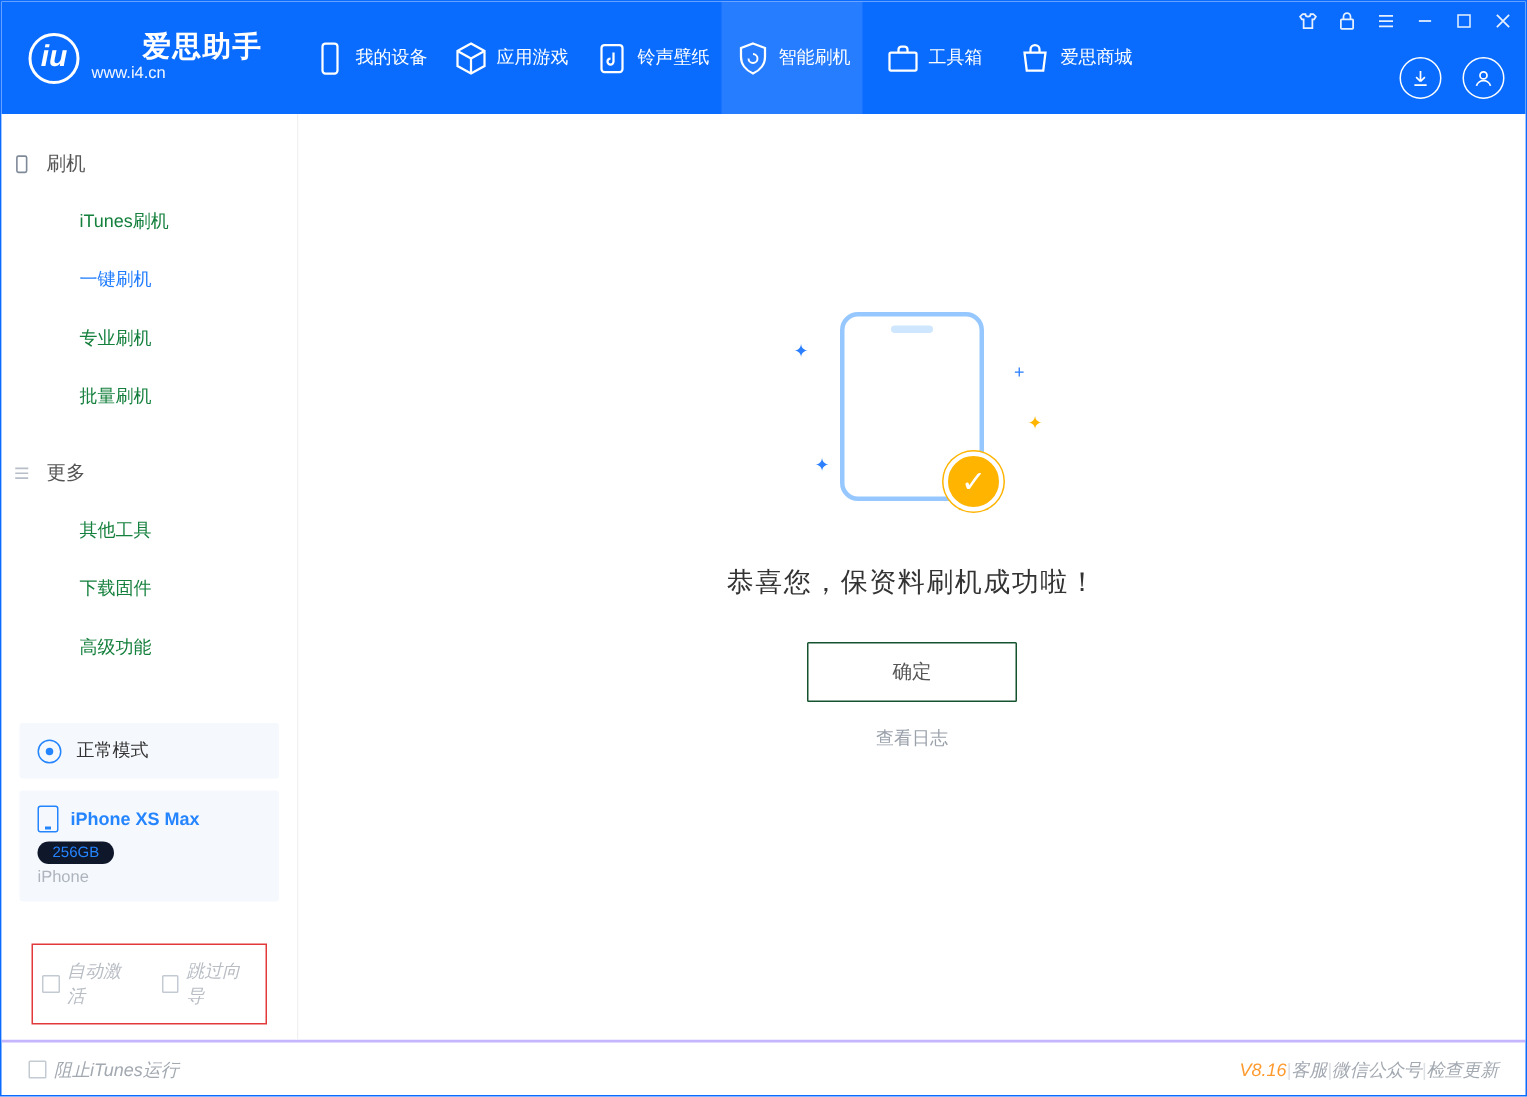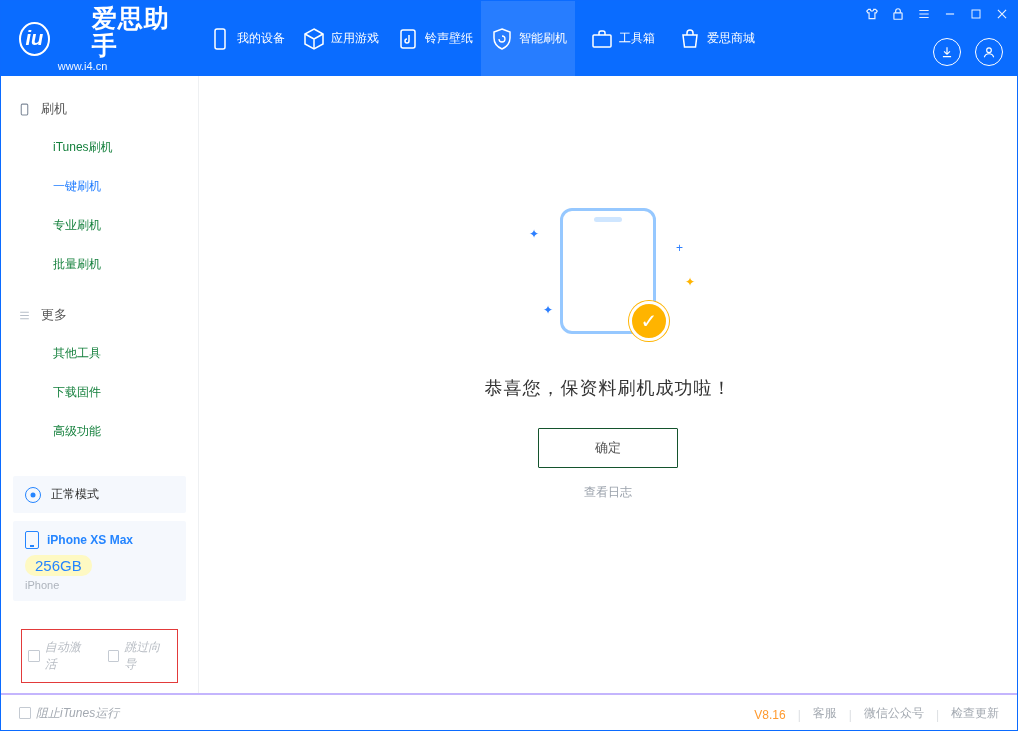"爱思助手" .app-name { font-size: 25px -> 19px }
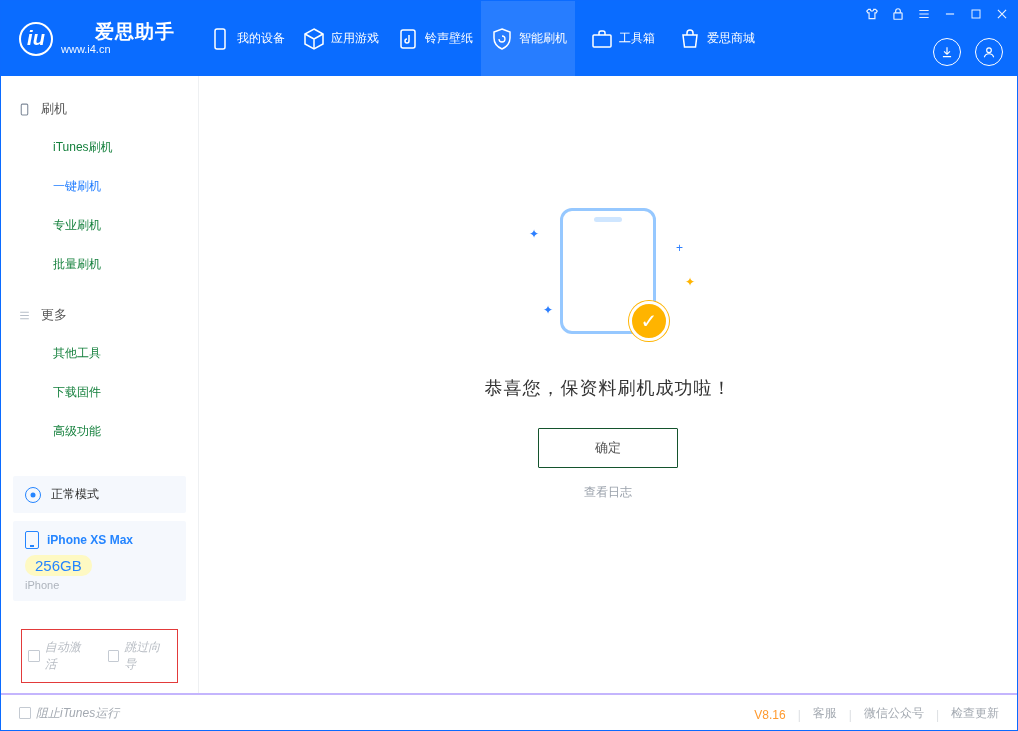"刷机" .side-group-hd { padding: 10px 16px -> 10px 6px }
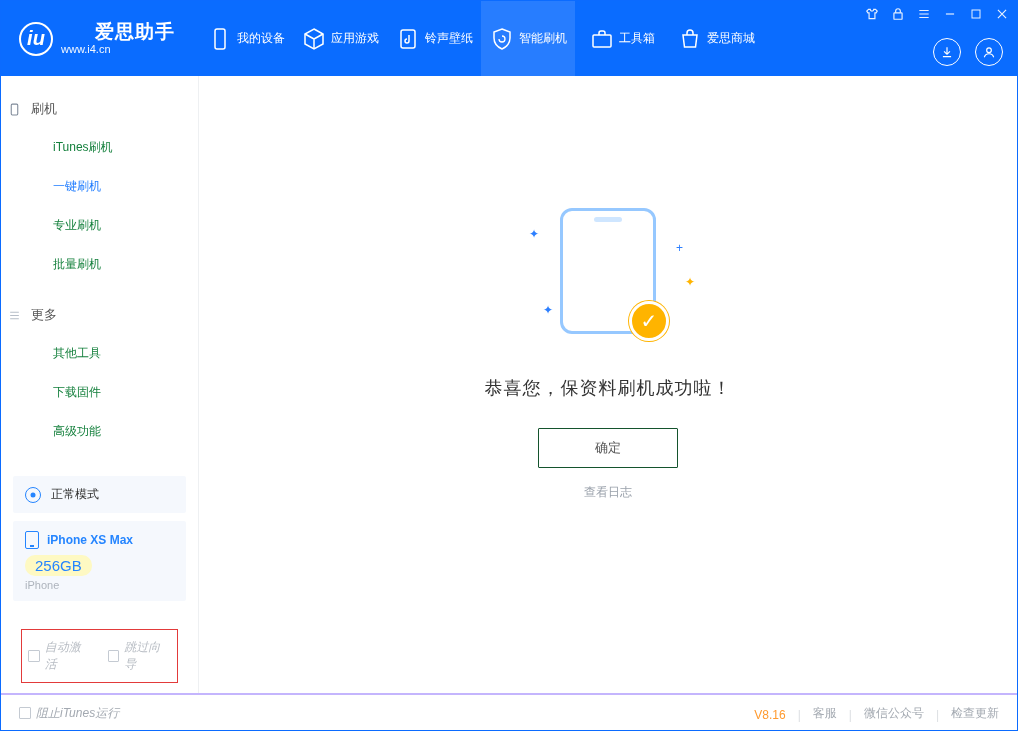"256GB" .cap-pill { background: #fef9c3 -> #0f172a; font-size: 15px -> 10px }
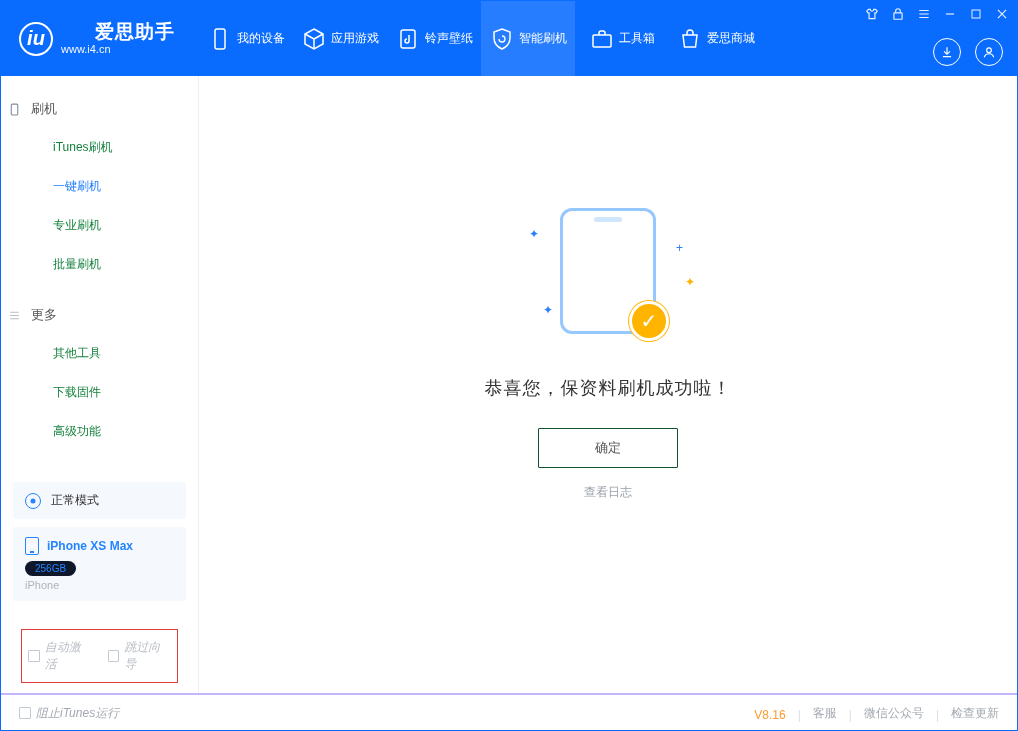"V8.16" .footer-right { align-items: flex-end -> center; font-style: none -> italic; gap: 12px -> none }
